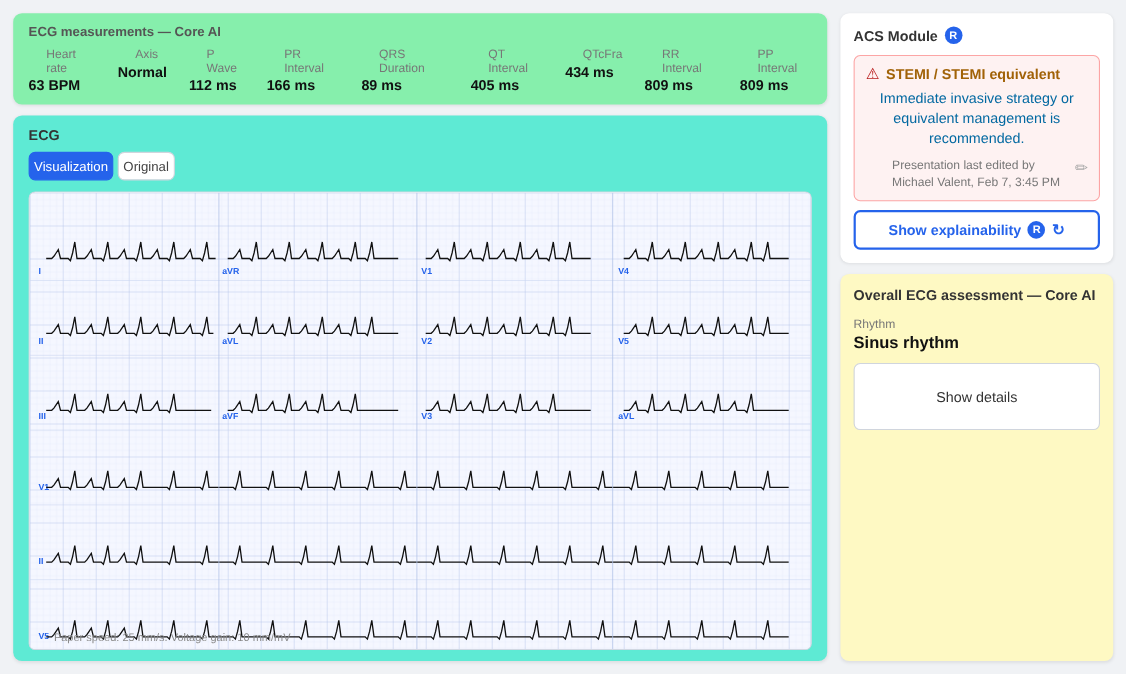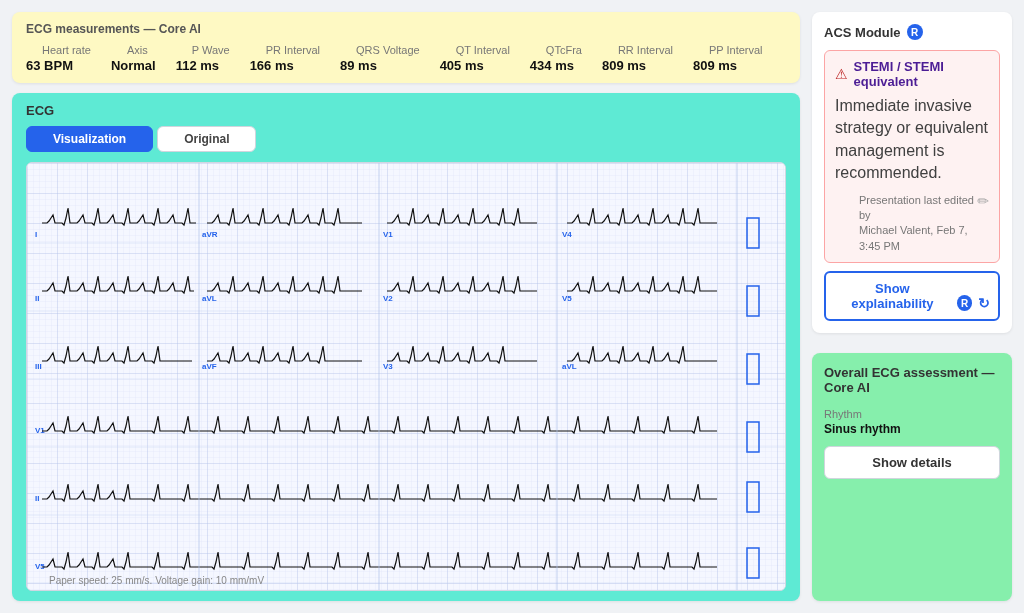"ECG measurements — Core AI" .measurements-card { background: #fef9c3 -> #86efac }
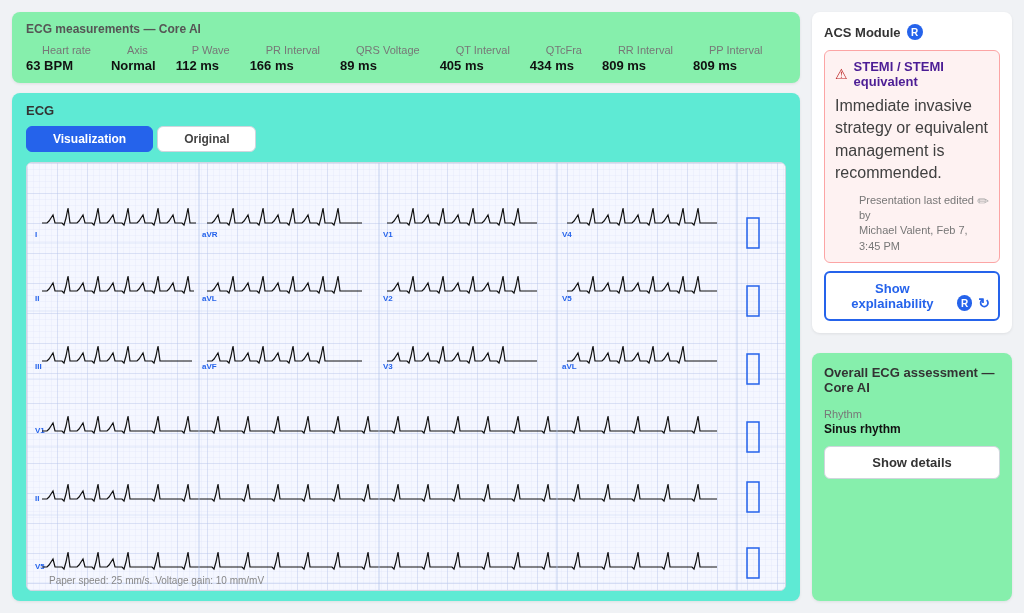"ACS Module" .right-panel { gap: 20px -> 10px; width: 200px -> 248px }
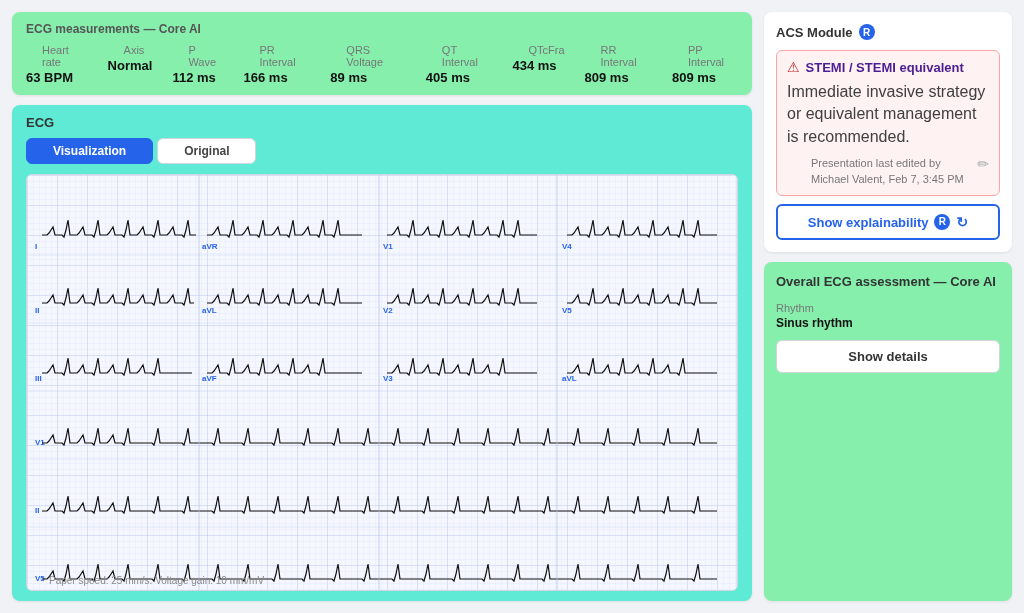"QRS Voltage" span.measurement-label { text: Voltage -> Duration }
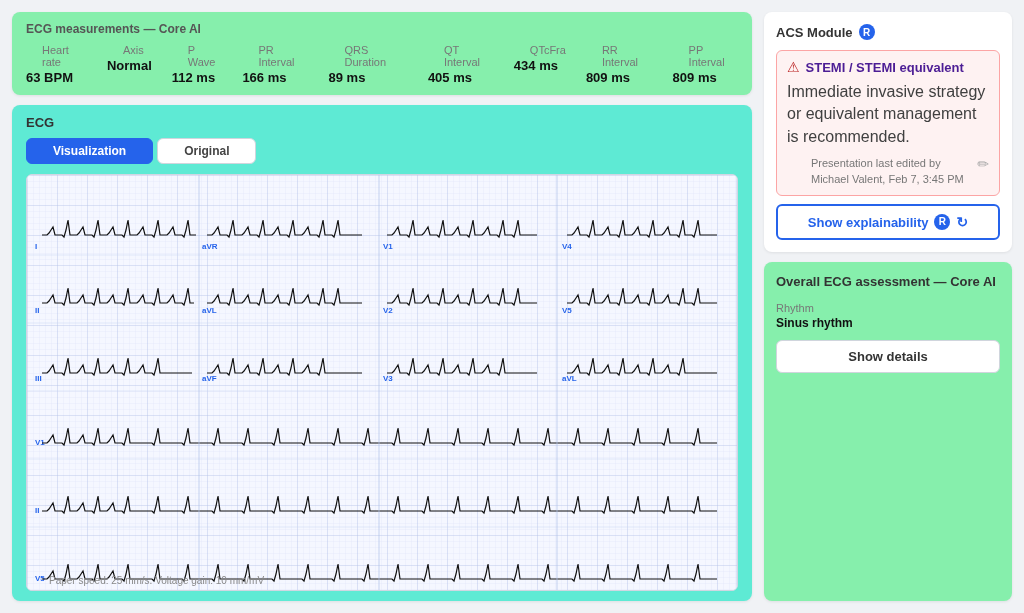"STEMI / STEMI equivalent" .stemi-alert-title { color: #4c1d95 -> #a16207 }
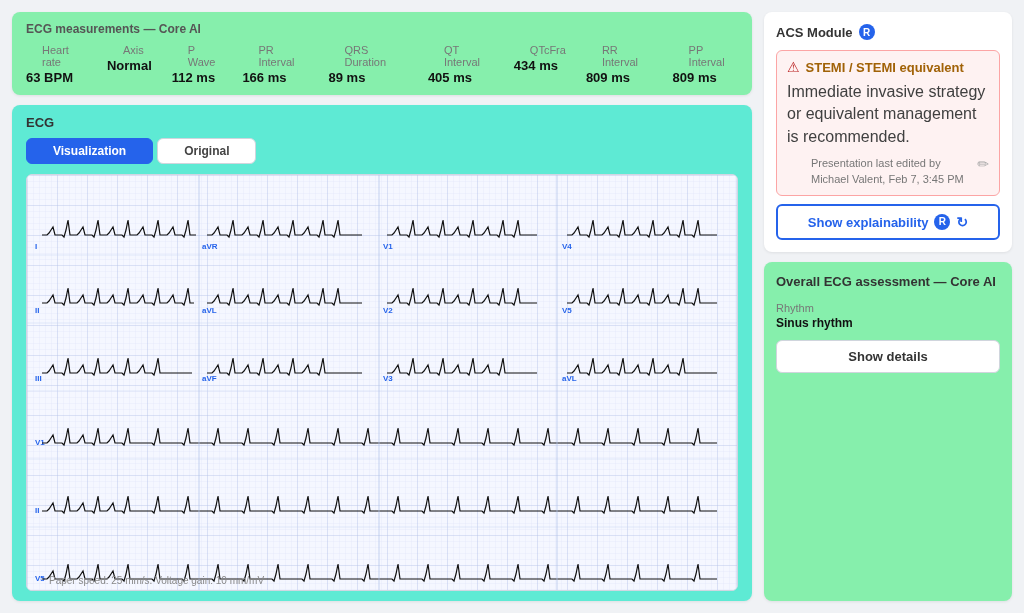"Immediate invasive strategy or" .stemi-body { color: #404040 -> #0369a1; font-size: 16px -> 13px; text-align: none -> center }
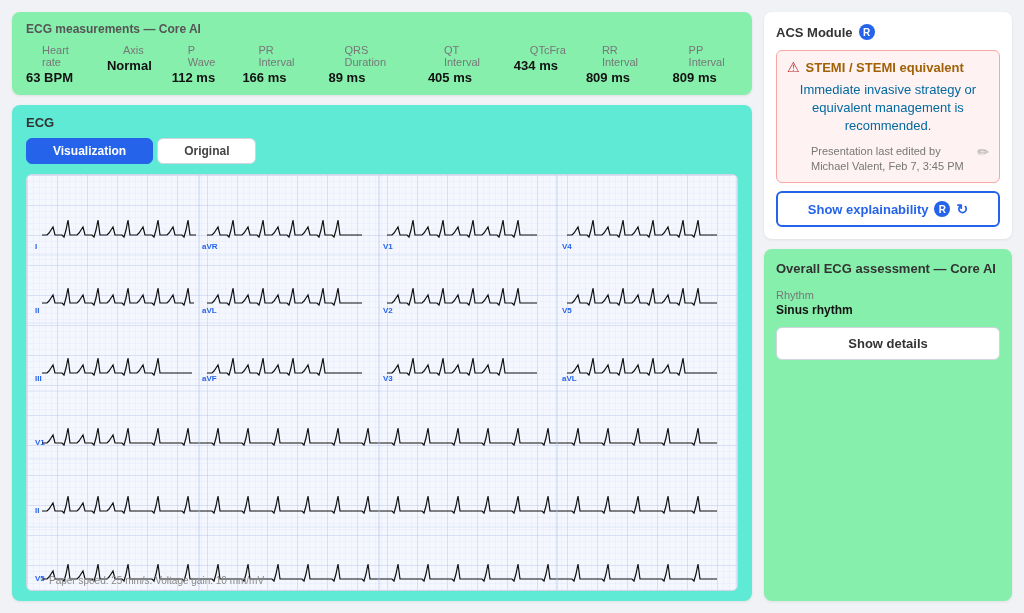"Visualization" .tab-btn { font-weight: 700 -> 400; padding: 5px 26px -> 5px 4px }
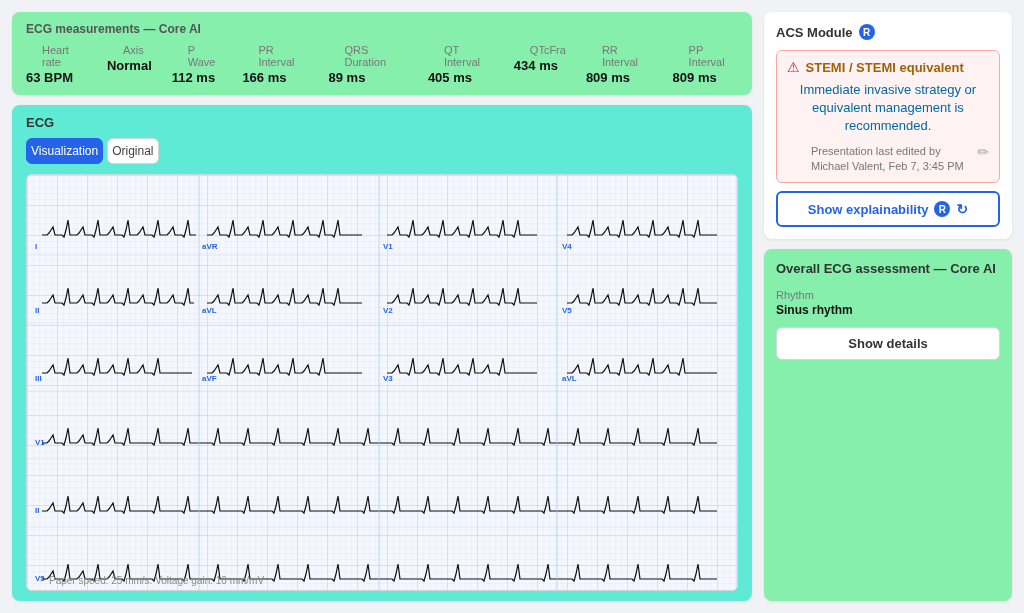"Overall ECG assessment — Core" .overall-card { background: #86efac -> #fef9c3 }
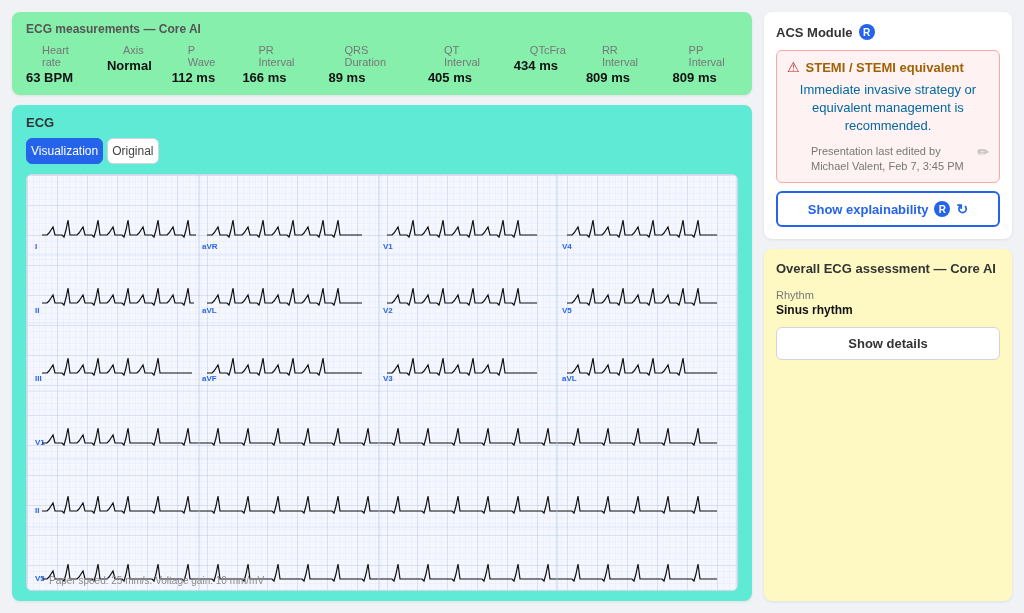"Sinus rhythm" .rhythm-value { font-size: 12px -> 15px }
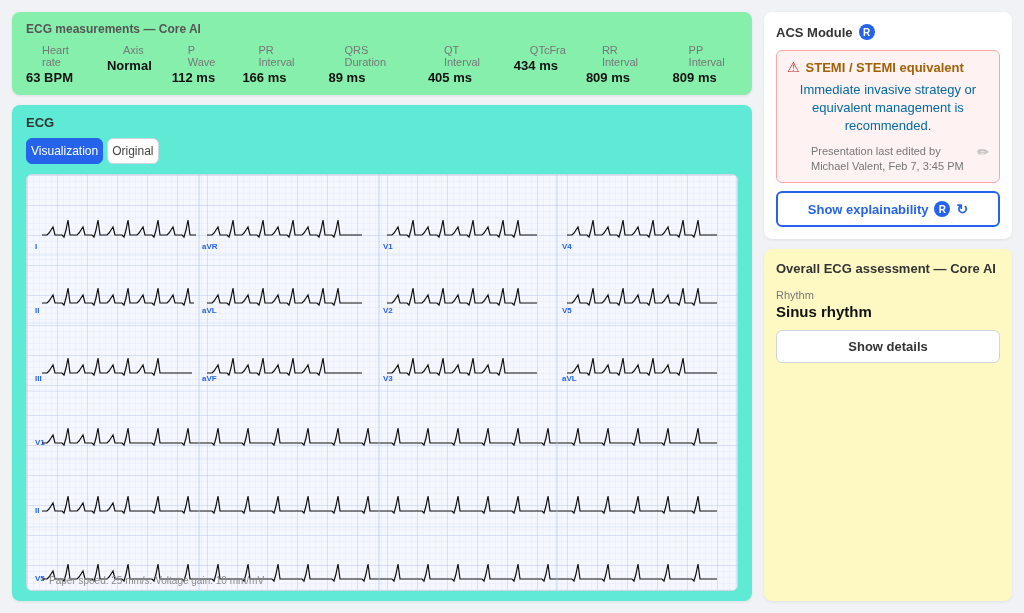"Show details" .show-details-btn { font-weight: 700 -> 400; padding: 8px -> 22px }
